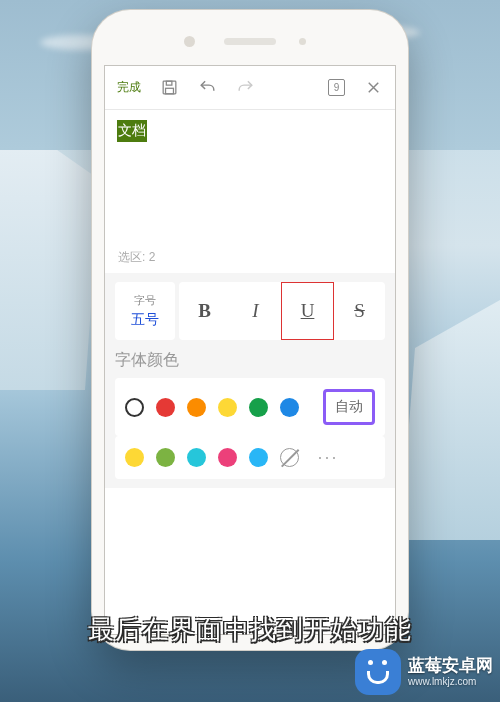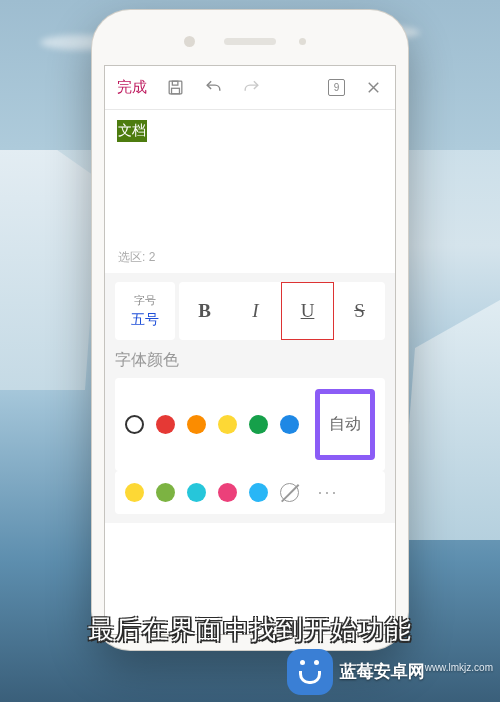"完成" .tb-done { color: #be185d -> #4d7c0f; font-size: 15px -> 12px }
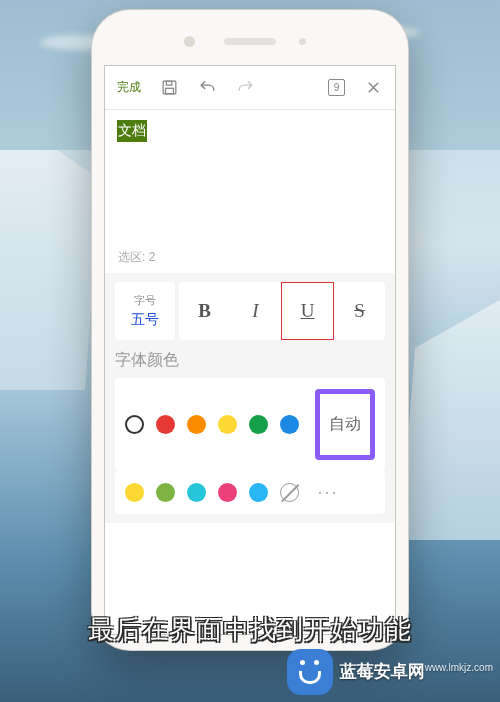"自动" .auto { border: 5px solid #8b5cf6 -> 3px solid #8b5cf6; font-size: 16px -> 14px; padding: 20px 9px -> 6px 9px }
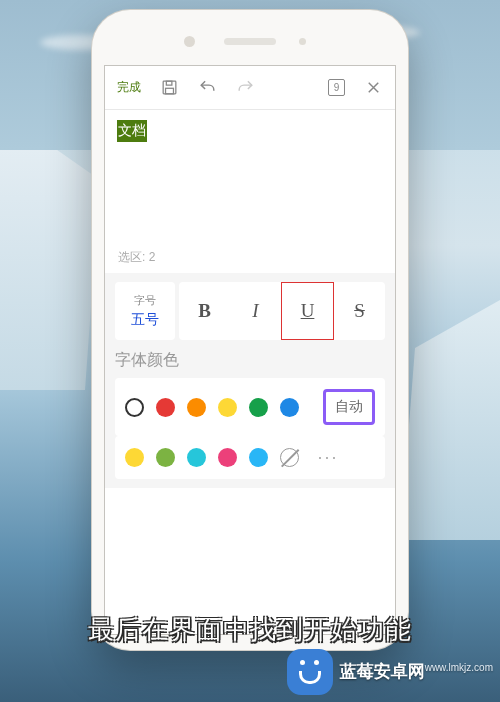"蓝莓安卓网" .badge-t { flex-direction: row -> column }
